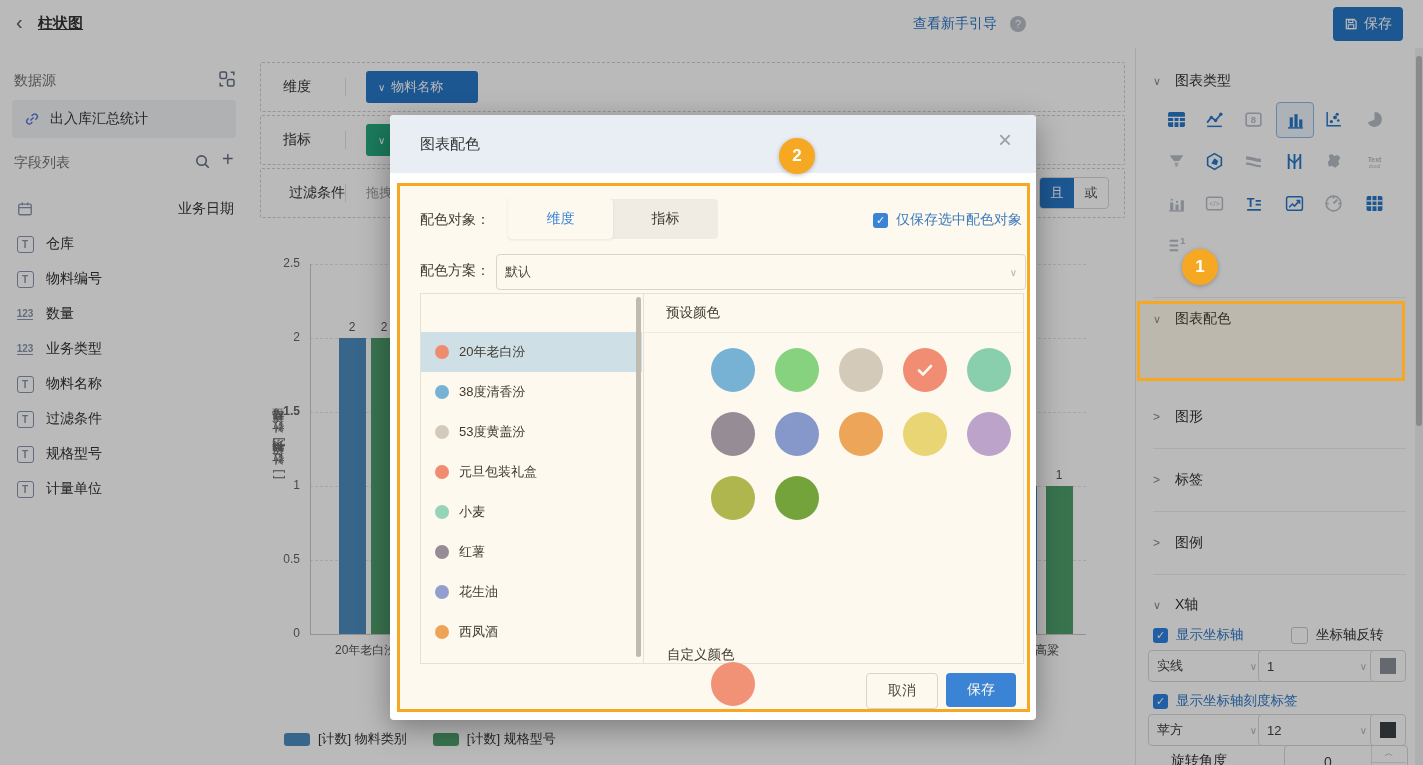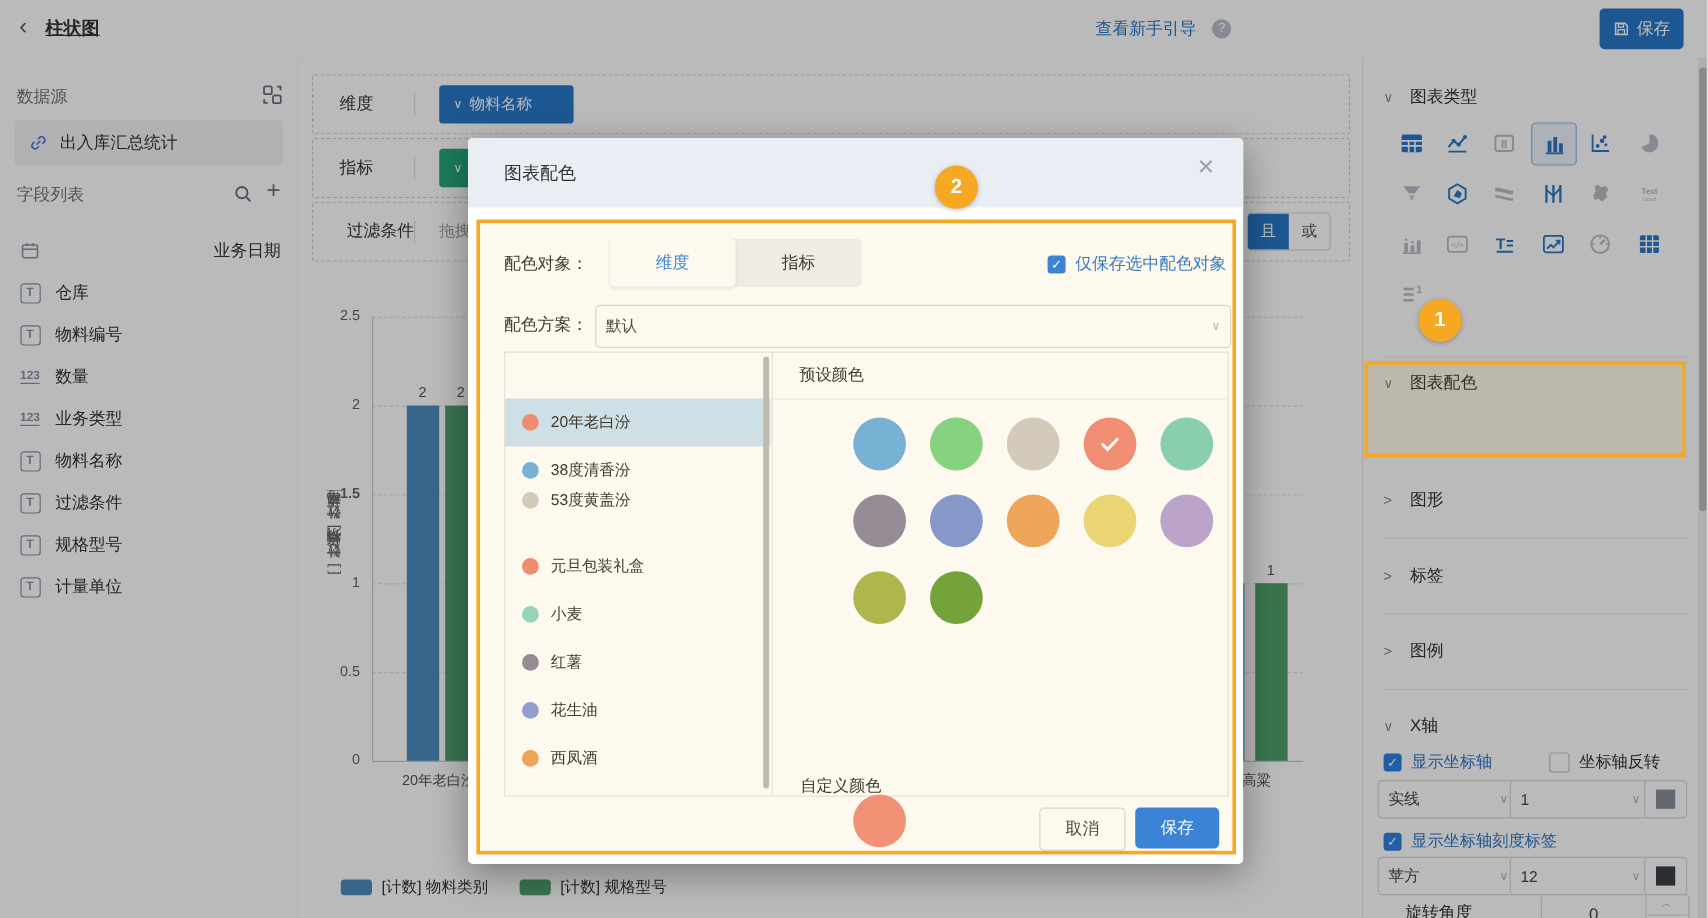"53度黄盖汾" div.citem { top: 103px -> 118px }
